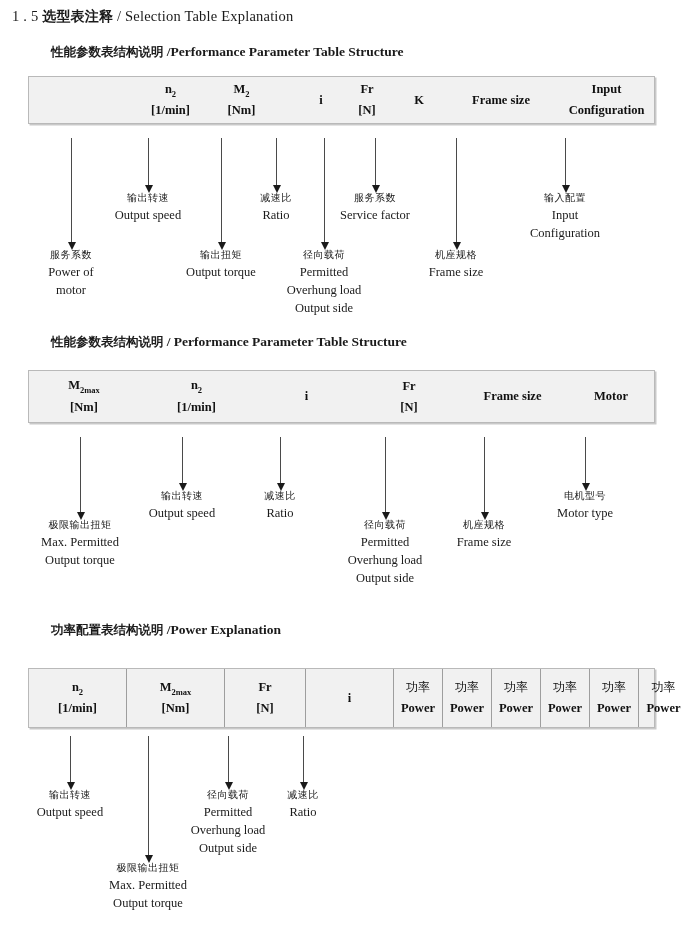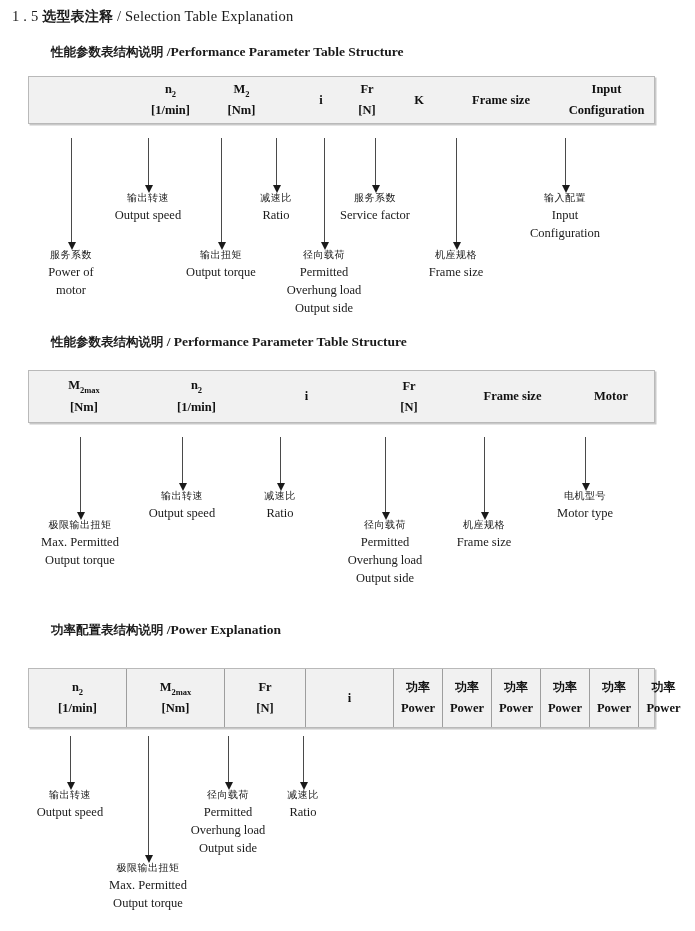"功率" .hcell .cn { font-weight: 700 -> 400 }
